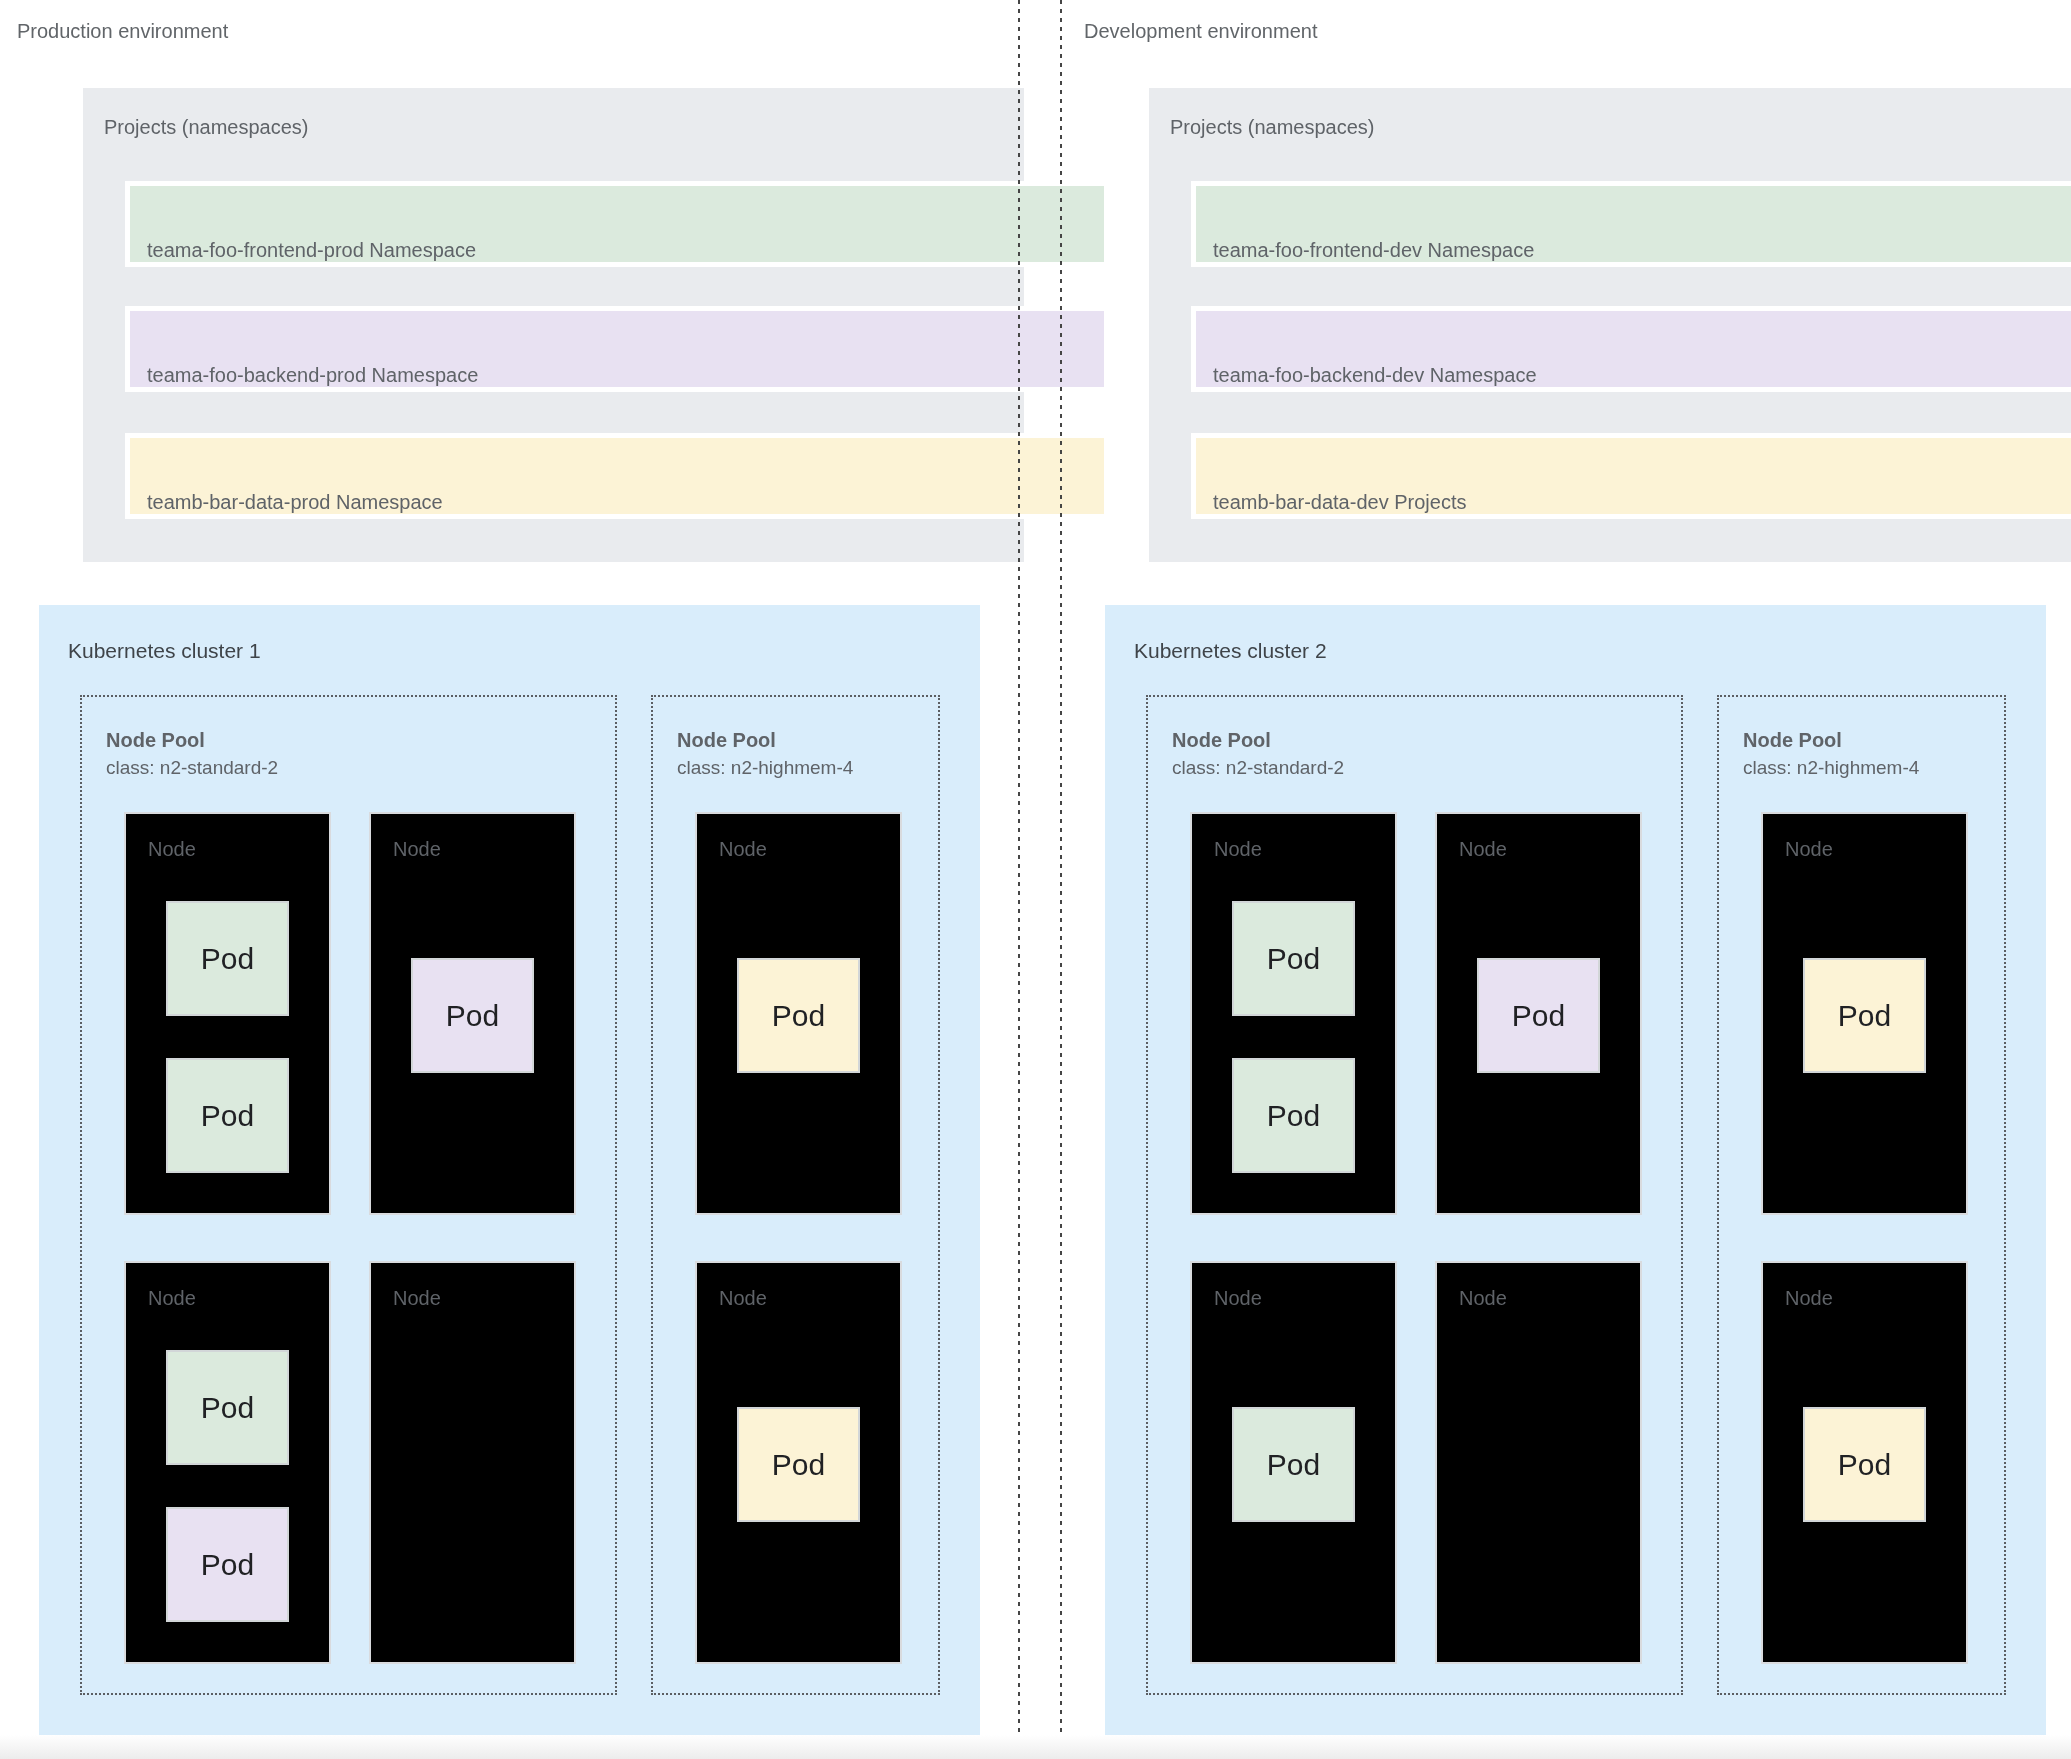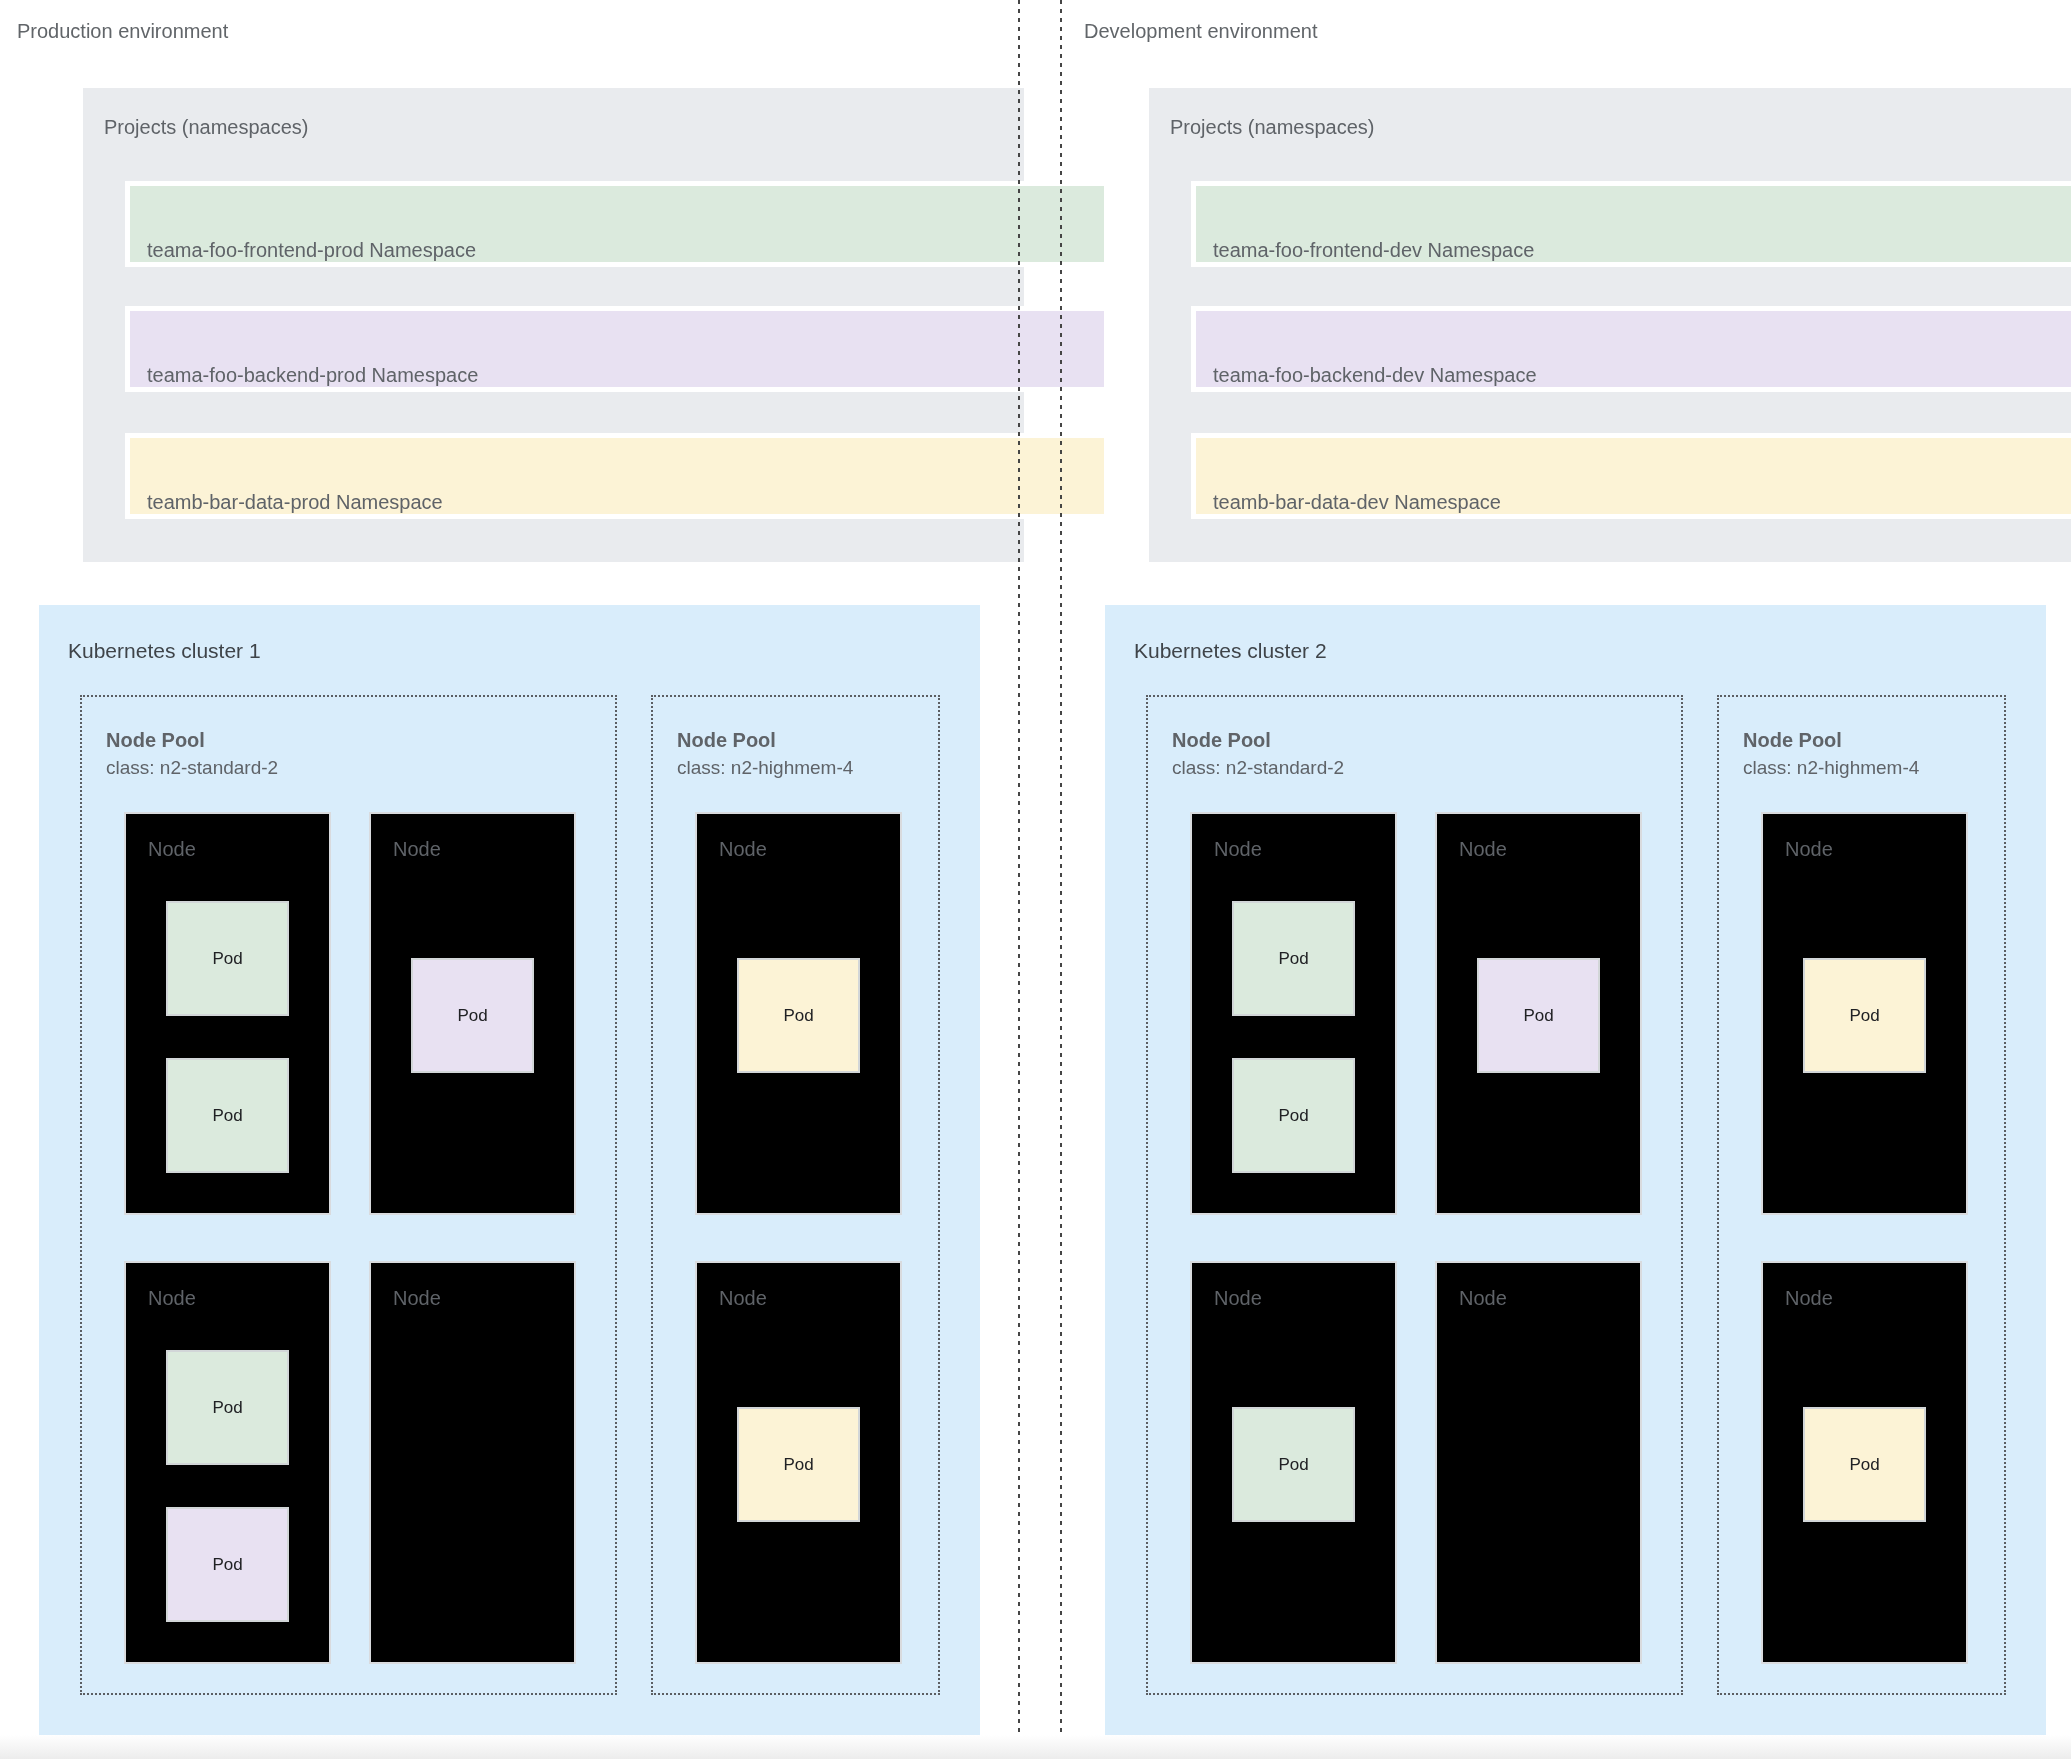"teamb-bar-data-dev Namespace" span.ns-label { text: Namespace -> Projects }
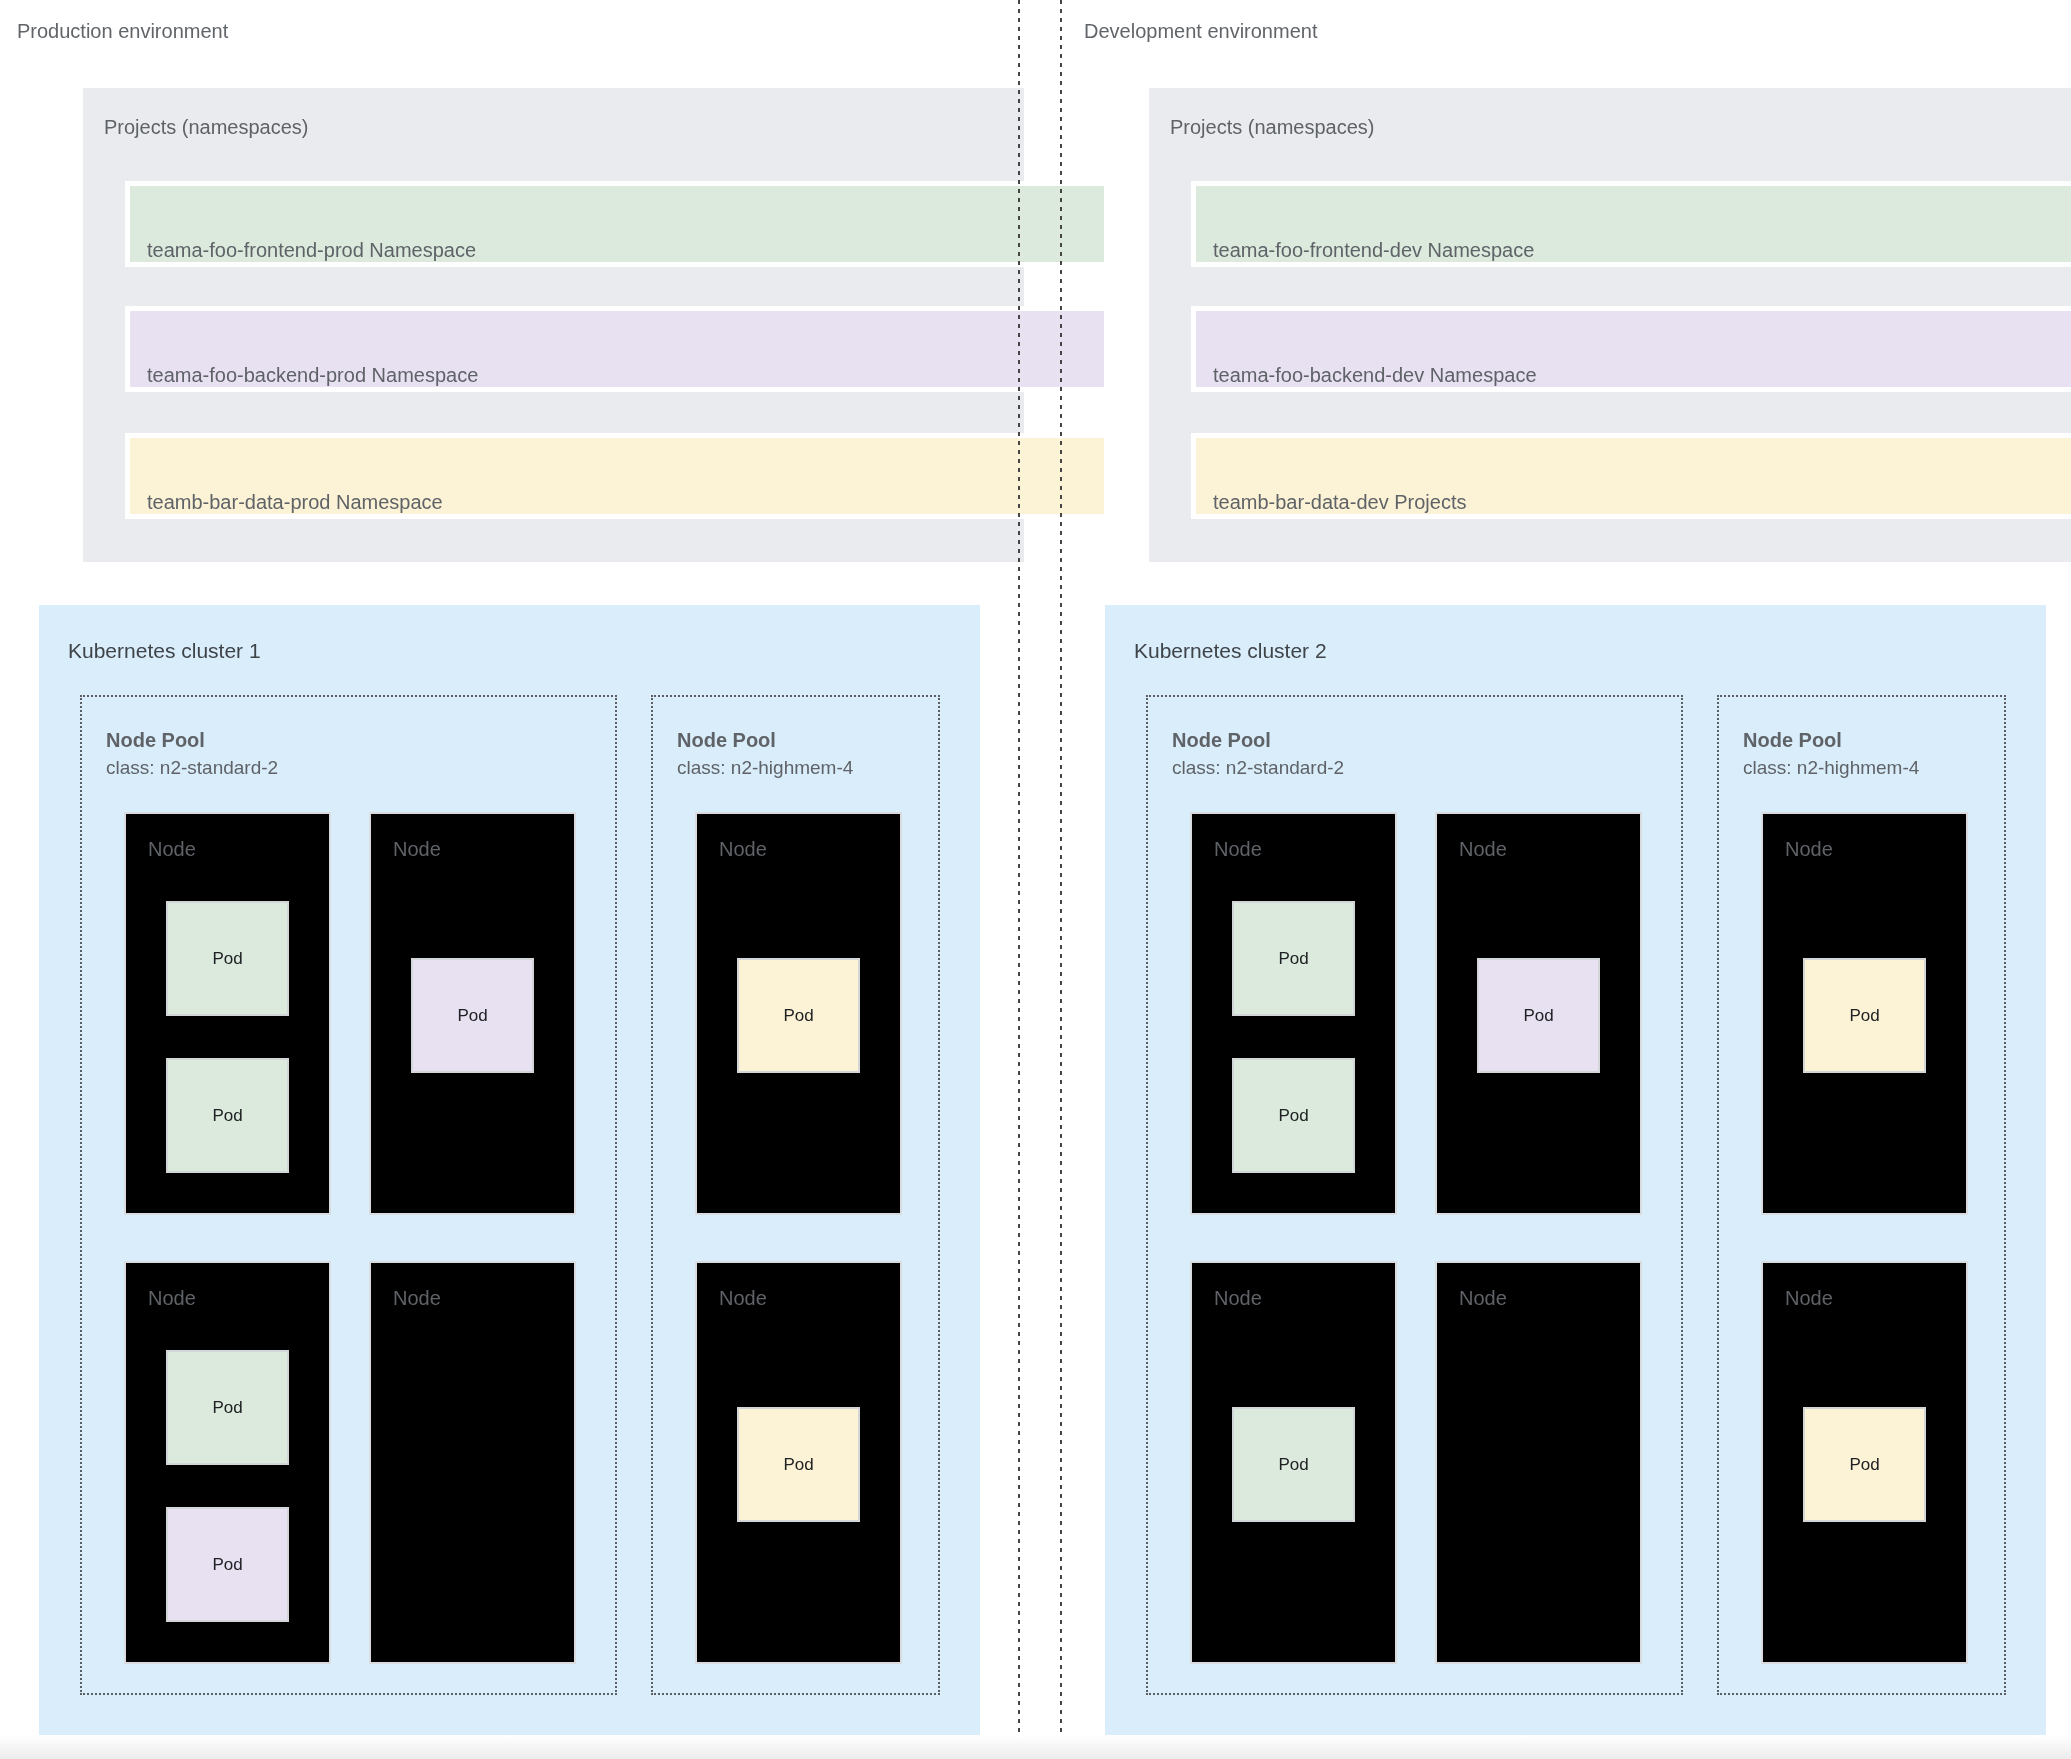"Pod" .pod { font-size: 17px -> 30px }
